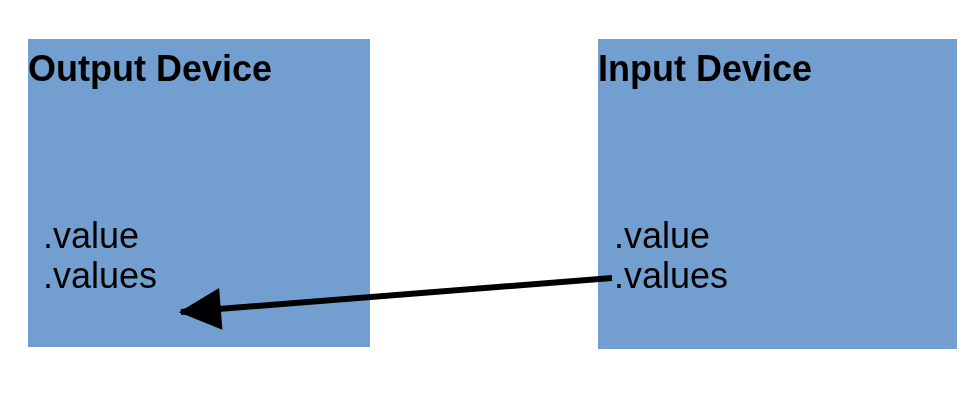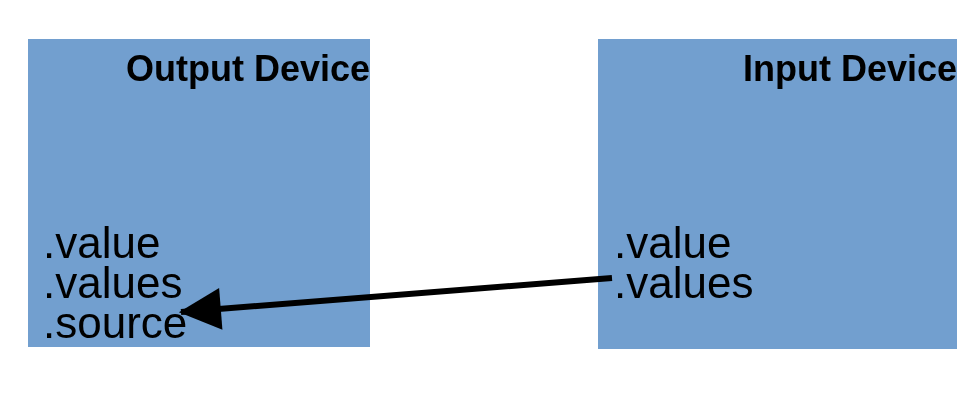"Output Device" .box-title { text-align: right -> left }
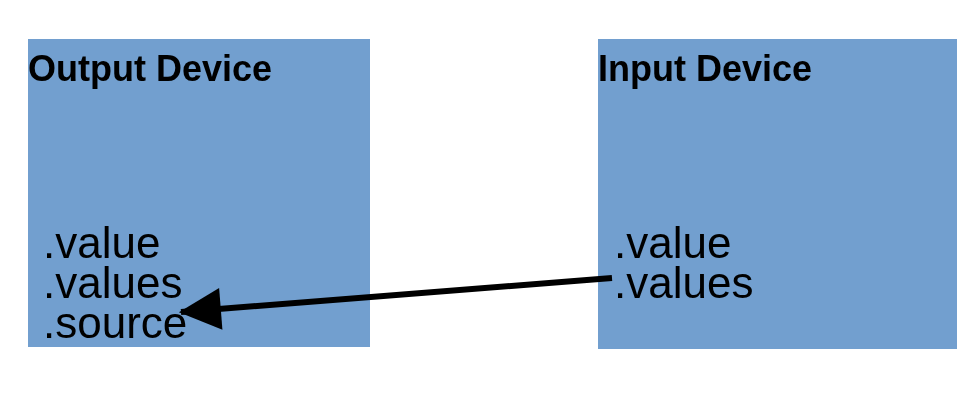".value" .prop-list { font-size: 44px -> 36px; top: 184px -> 177px }
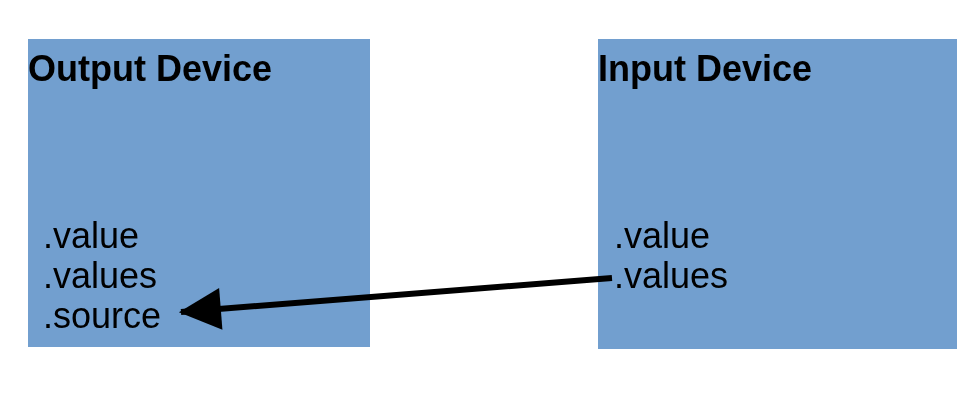".source" div.prop-item { html: <div>.source</div> -> none }
